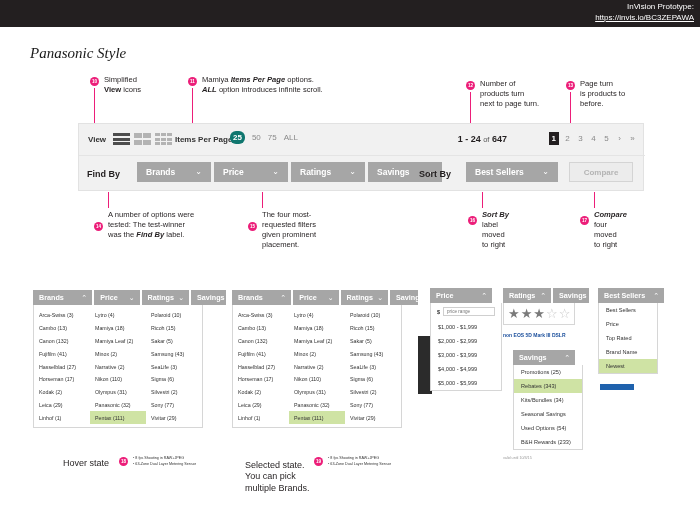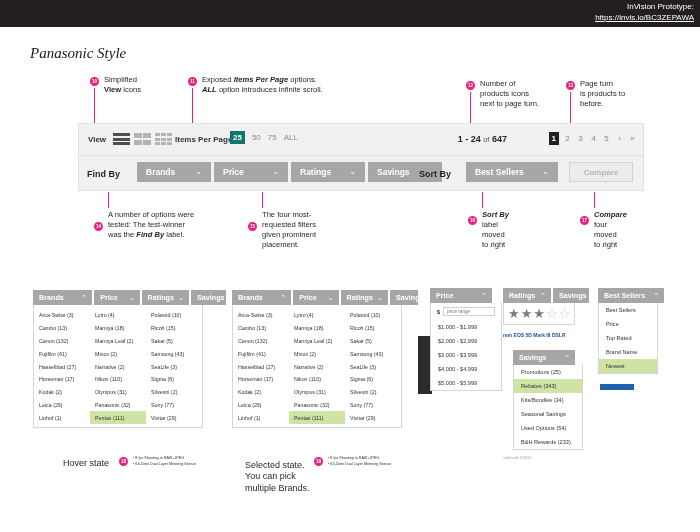"Exposed" span { text: Exposed -> Mamiya }
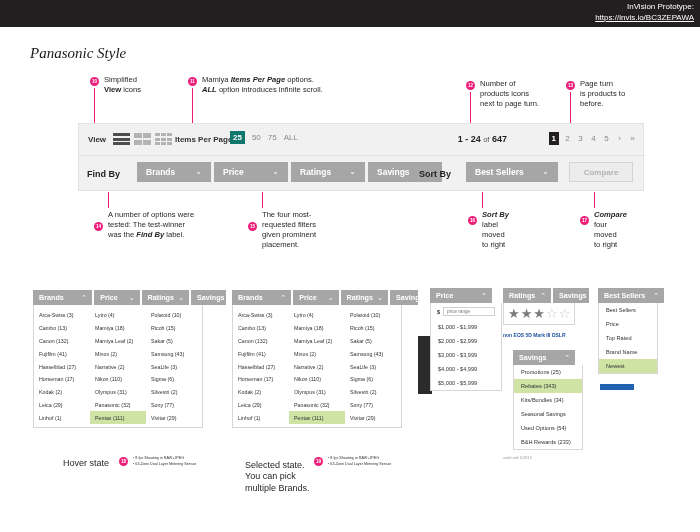"products icons" span { text: icons -> turn }
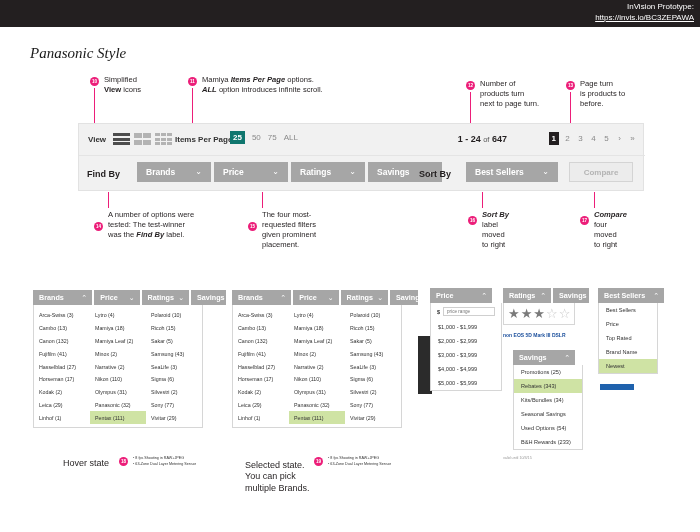"25" .ipp.sel { border-radius: none -> 6px }
